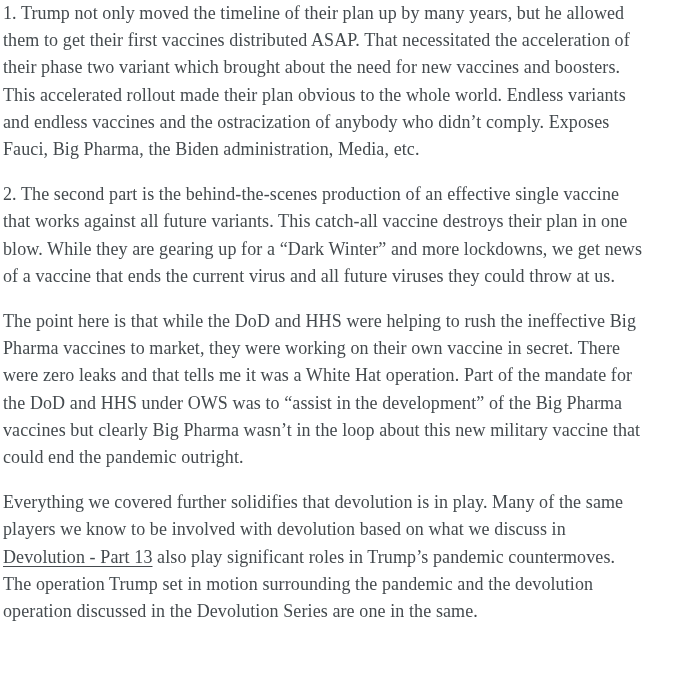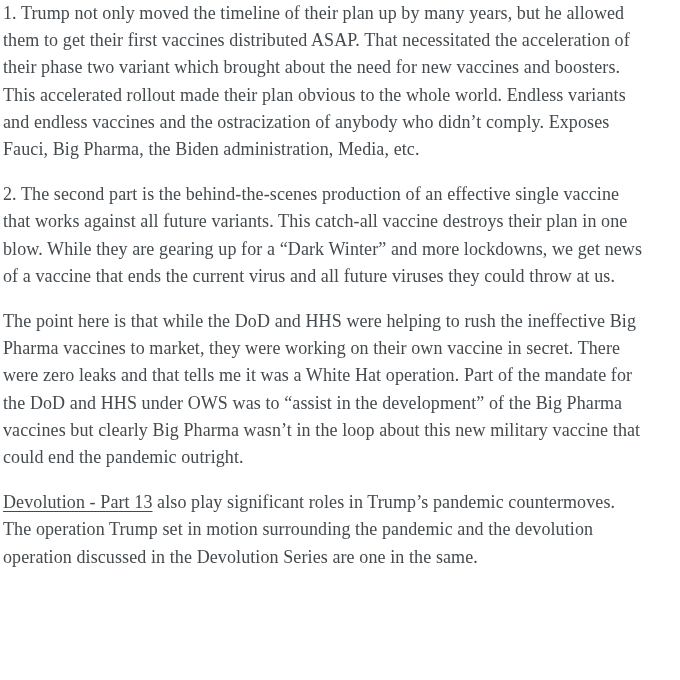"Everything we covered further solidifies" span { html: none -> <span>Everything we covered further solidifies that devolution is in play. Many of the same players we know to be involved with devolution based on what we discuss in </span> }
